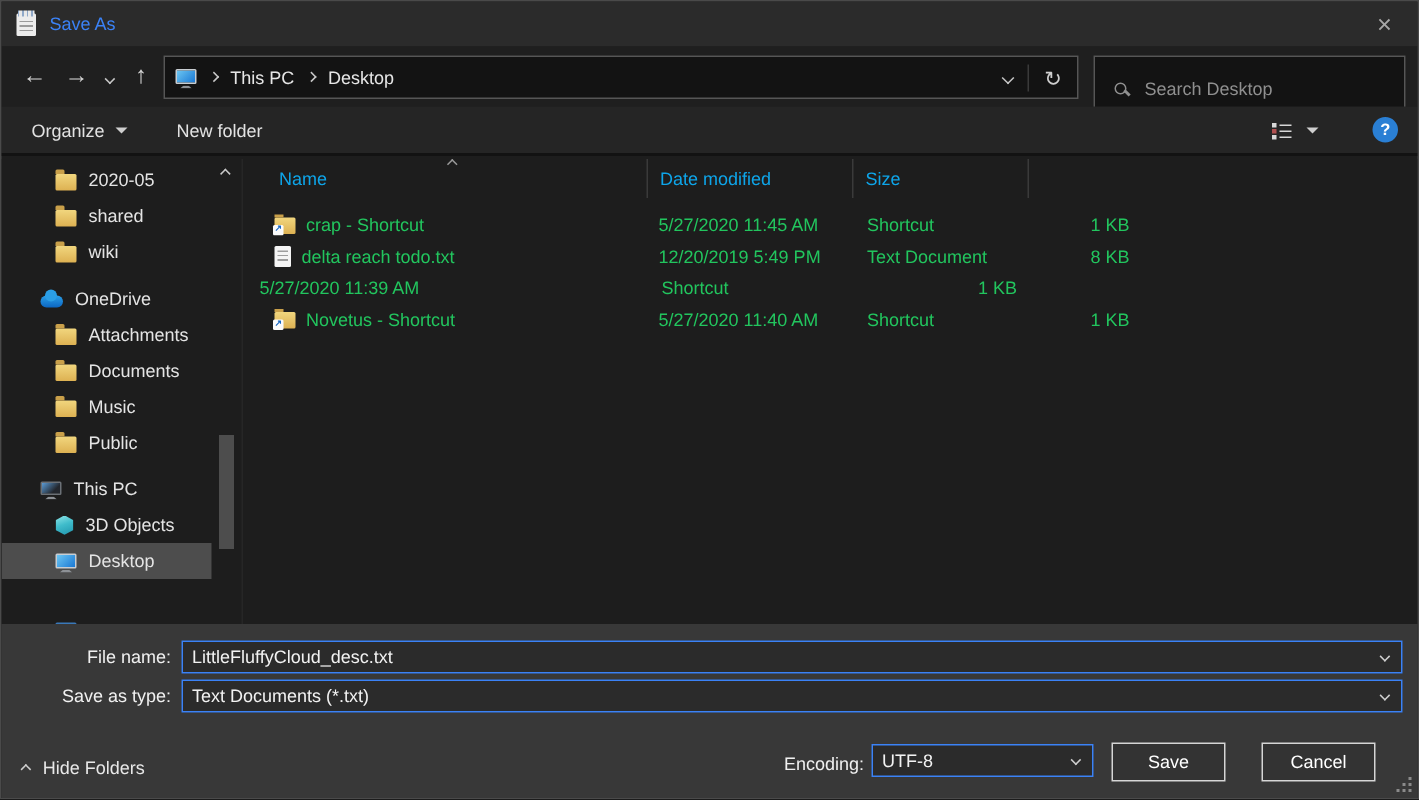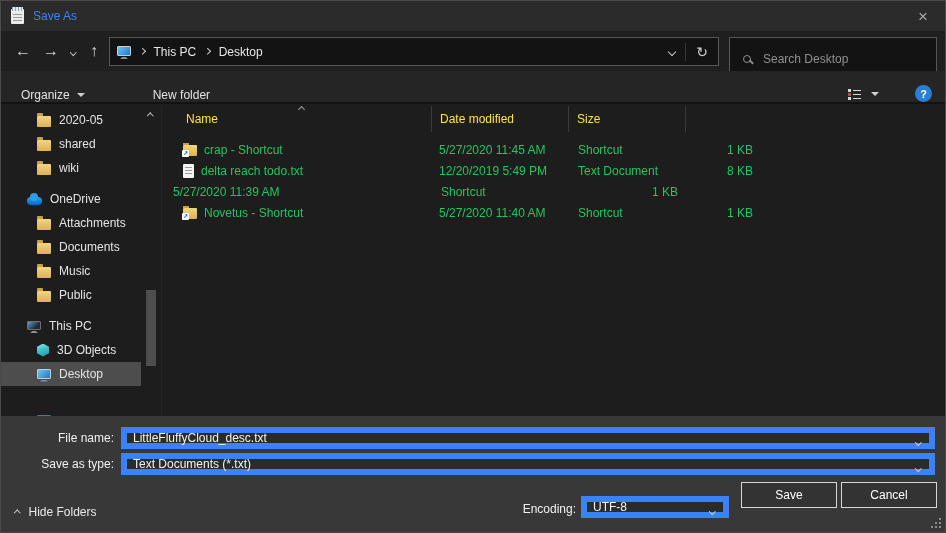"Organize" .toolbar { align-items: flex-end -> center; gap: 35px -> none }
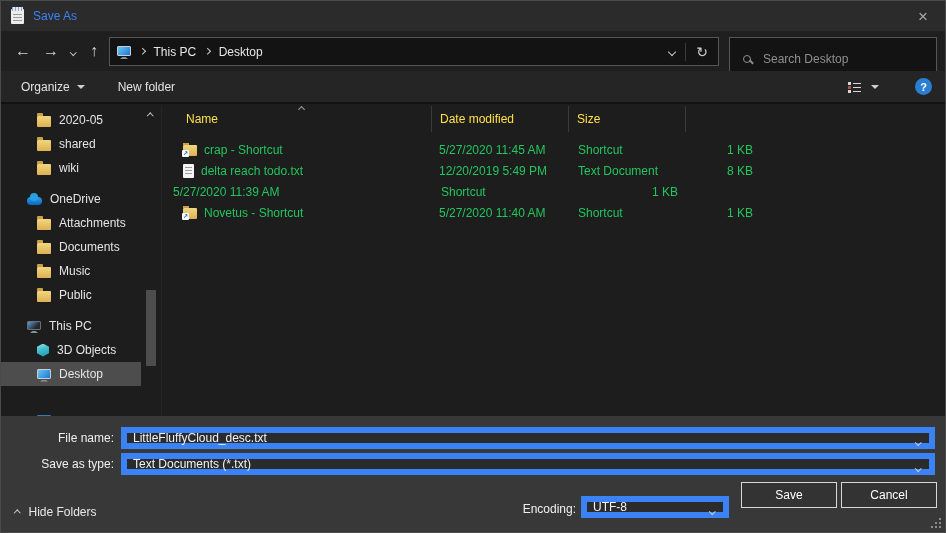"Name" .lheader { color: #fde047 -> #0ea5e9 }
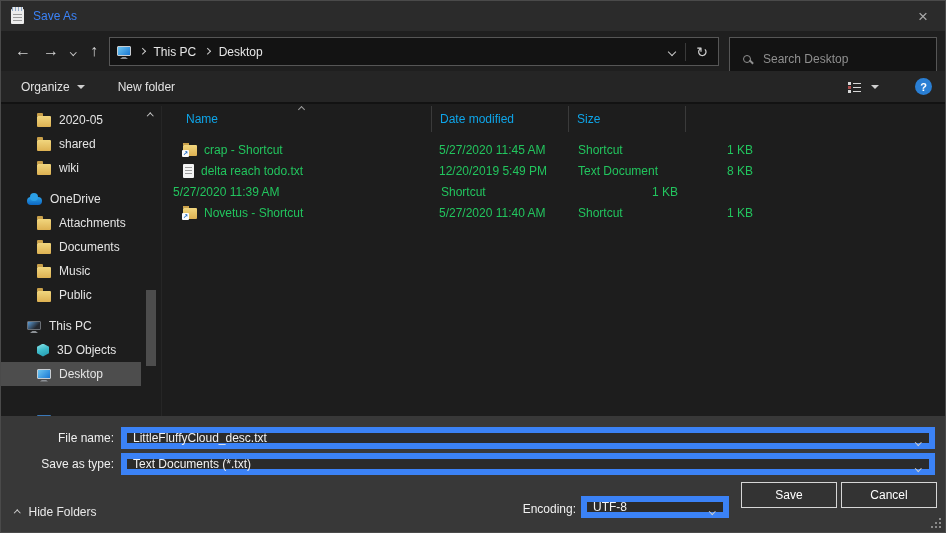"LittleFluffyCloud_desc.txt" .combo { border: 6px solid #3b82f6 -> 1px solid #3b82f6 }
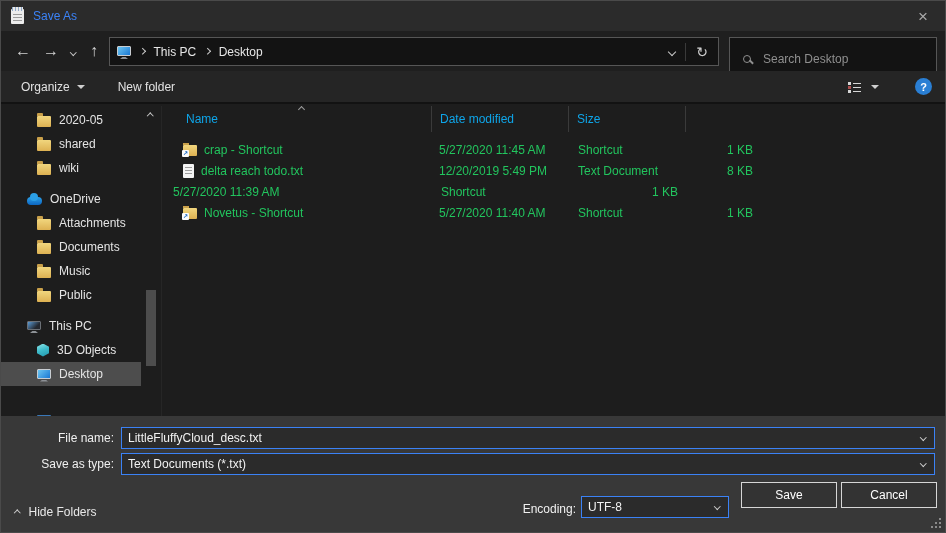"Save" .btn { top: 66px -> 79px; width: 96px -> 76px }
